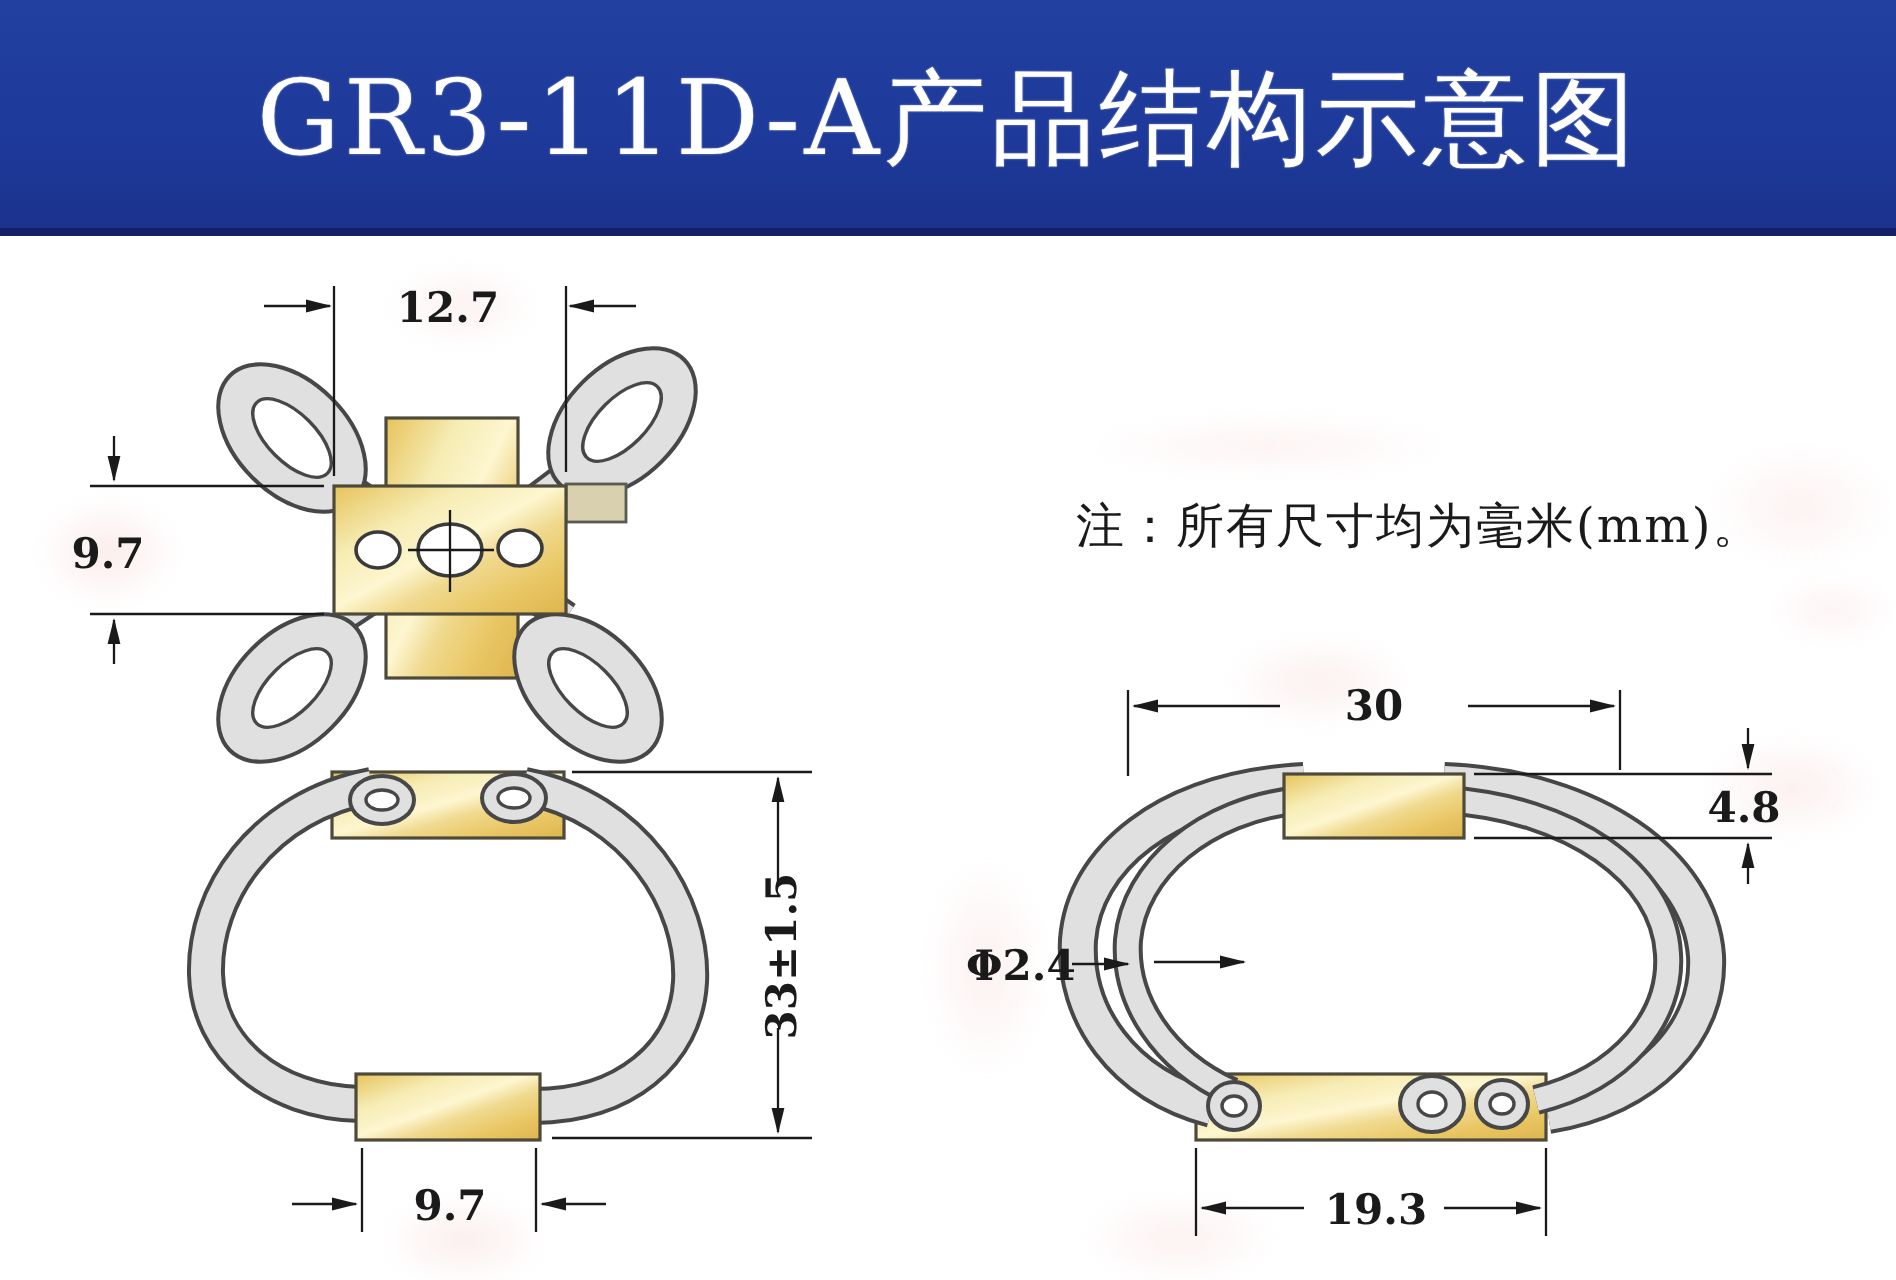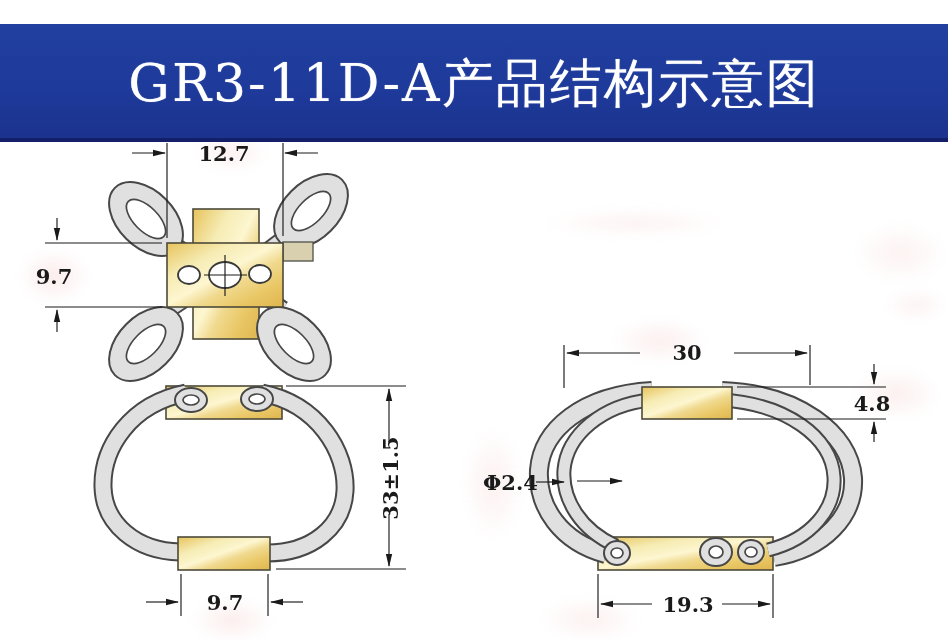"GR3-11D-A产品结构示意图" .banner { margin-top: 24px -> none }
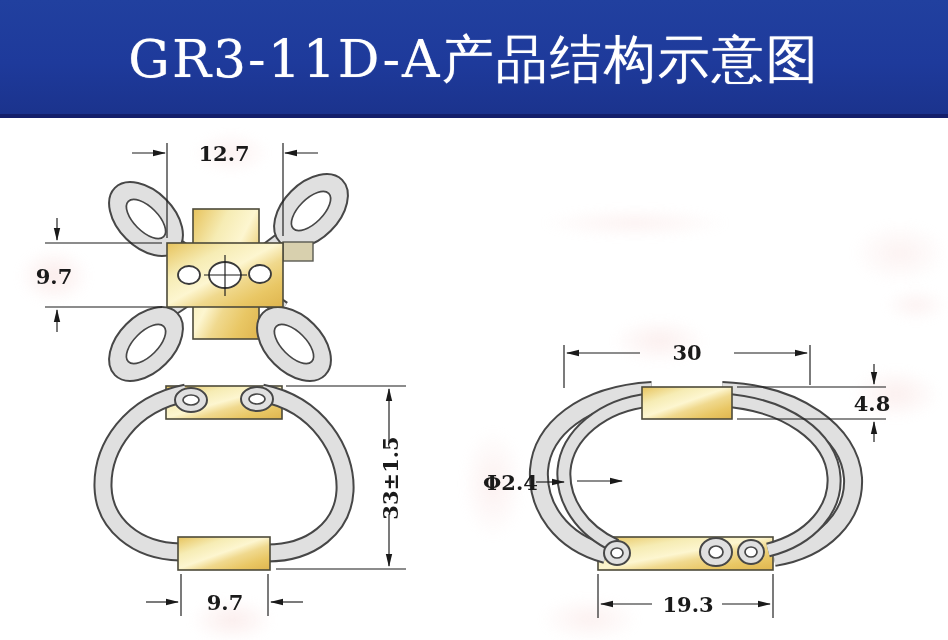"注：所有尺寸均为毫米(mm)。" div.note { html: none -> <div>注：所有尺寸均为毫米(mm)。</div> }
